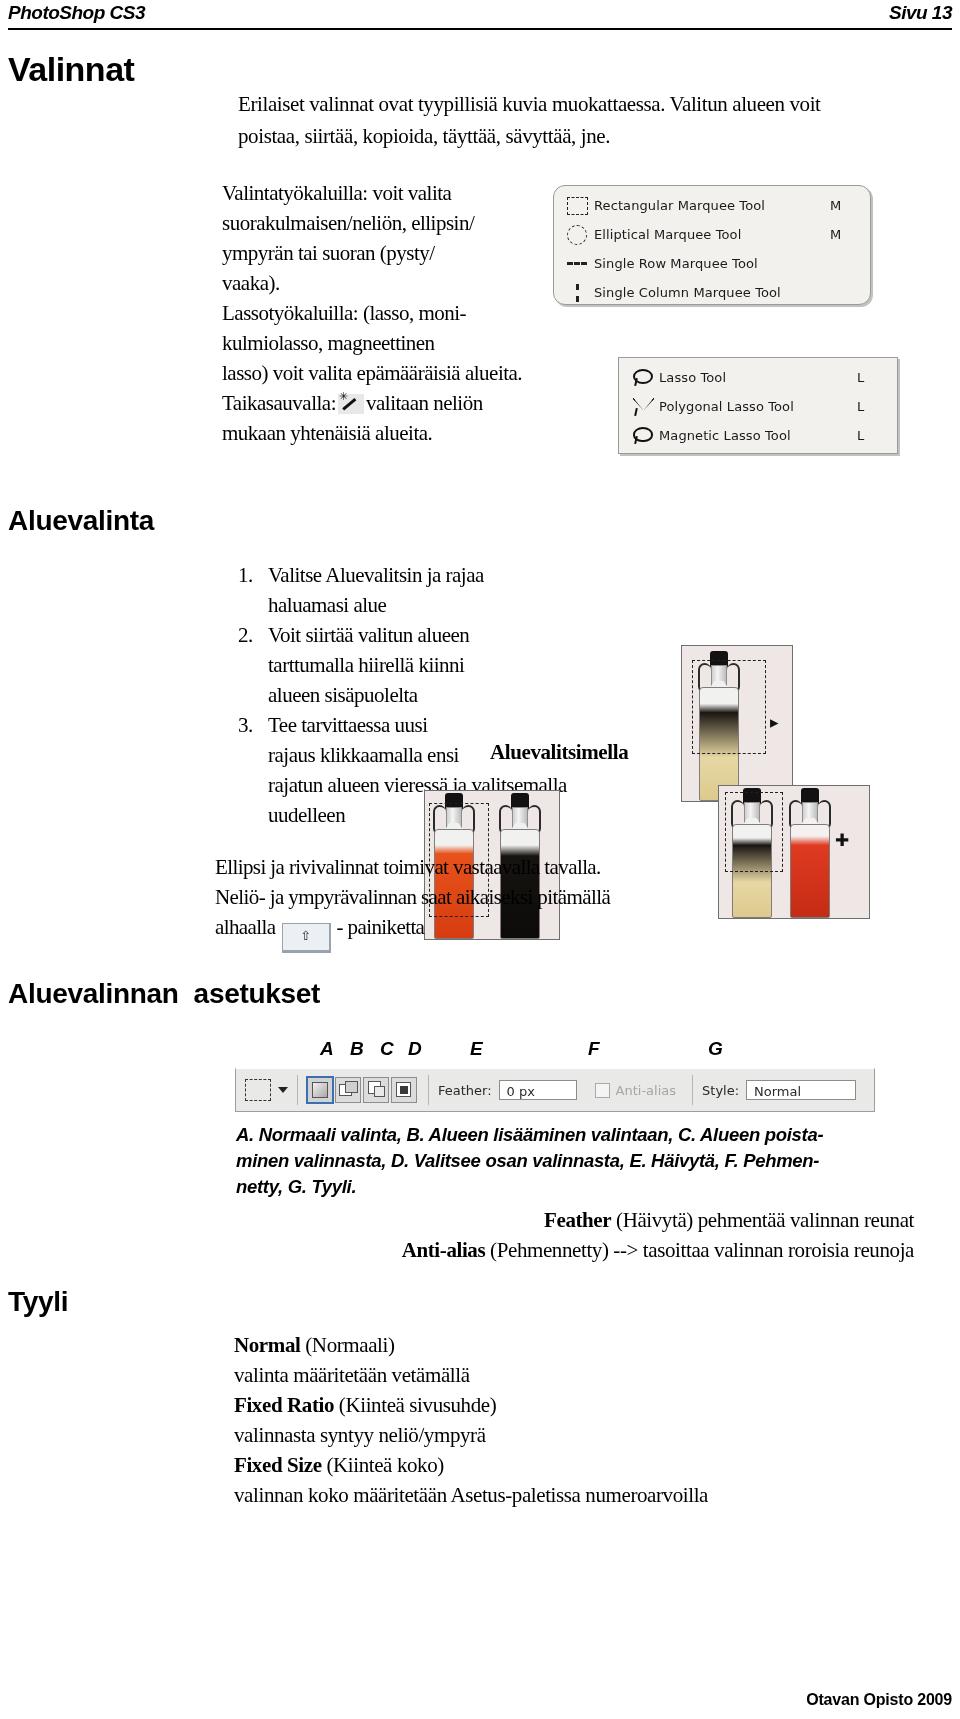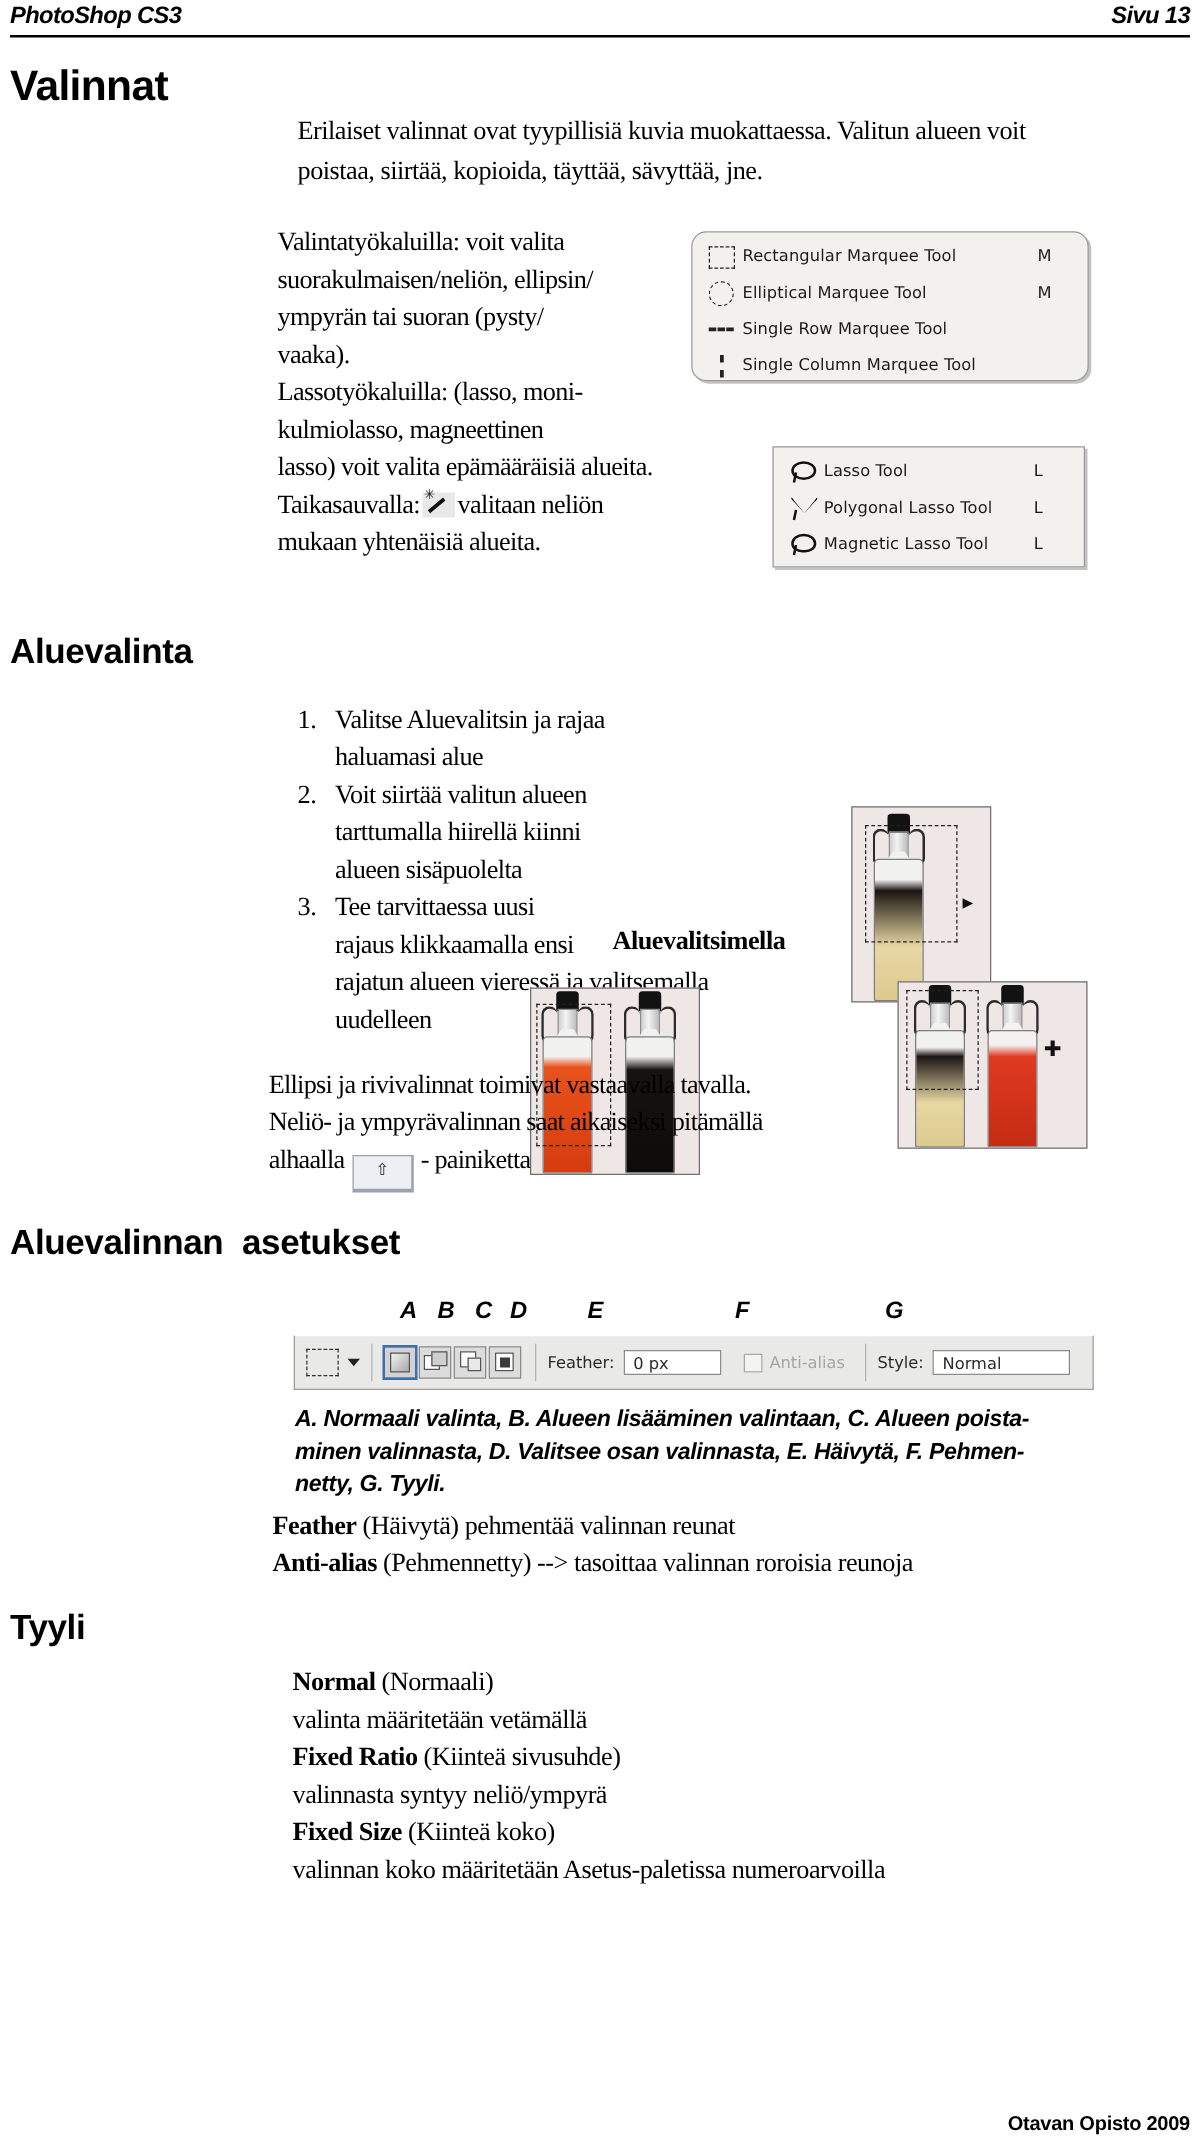"Lasso Tool" #lasso-menu { width: 250px -> 280px }
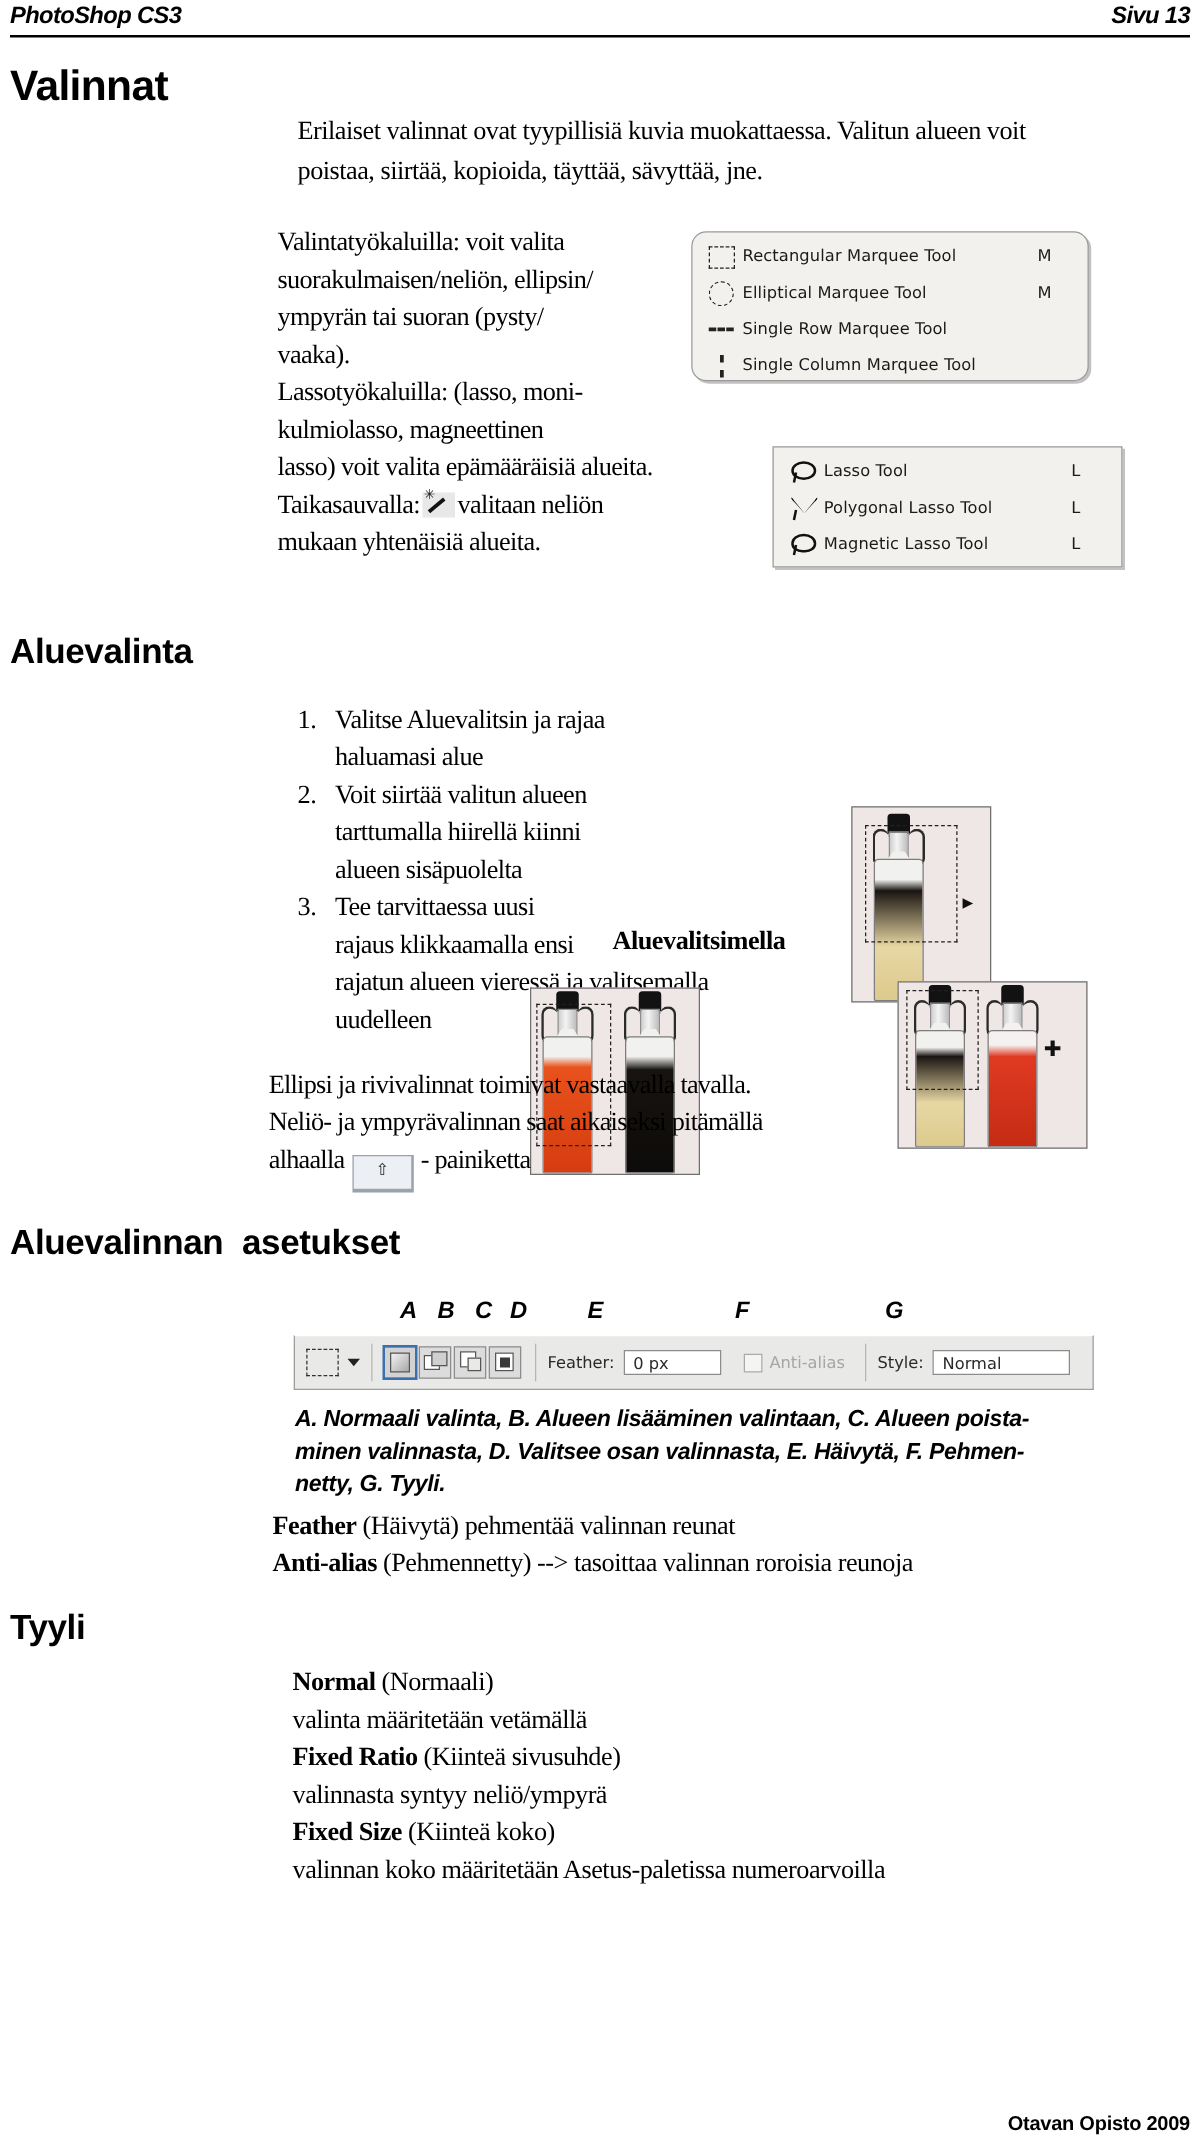"Feather (Häivytä) pehmentää valinnan" #feather-expl { left: 218px -> 234px; text-align: none -> right }
